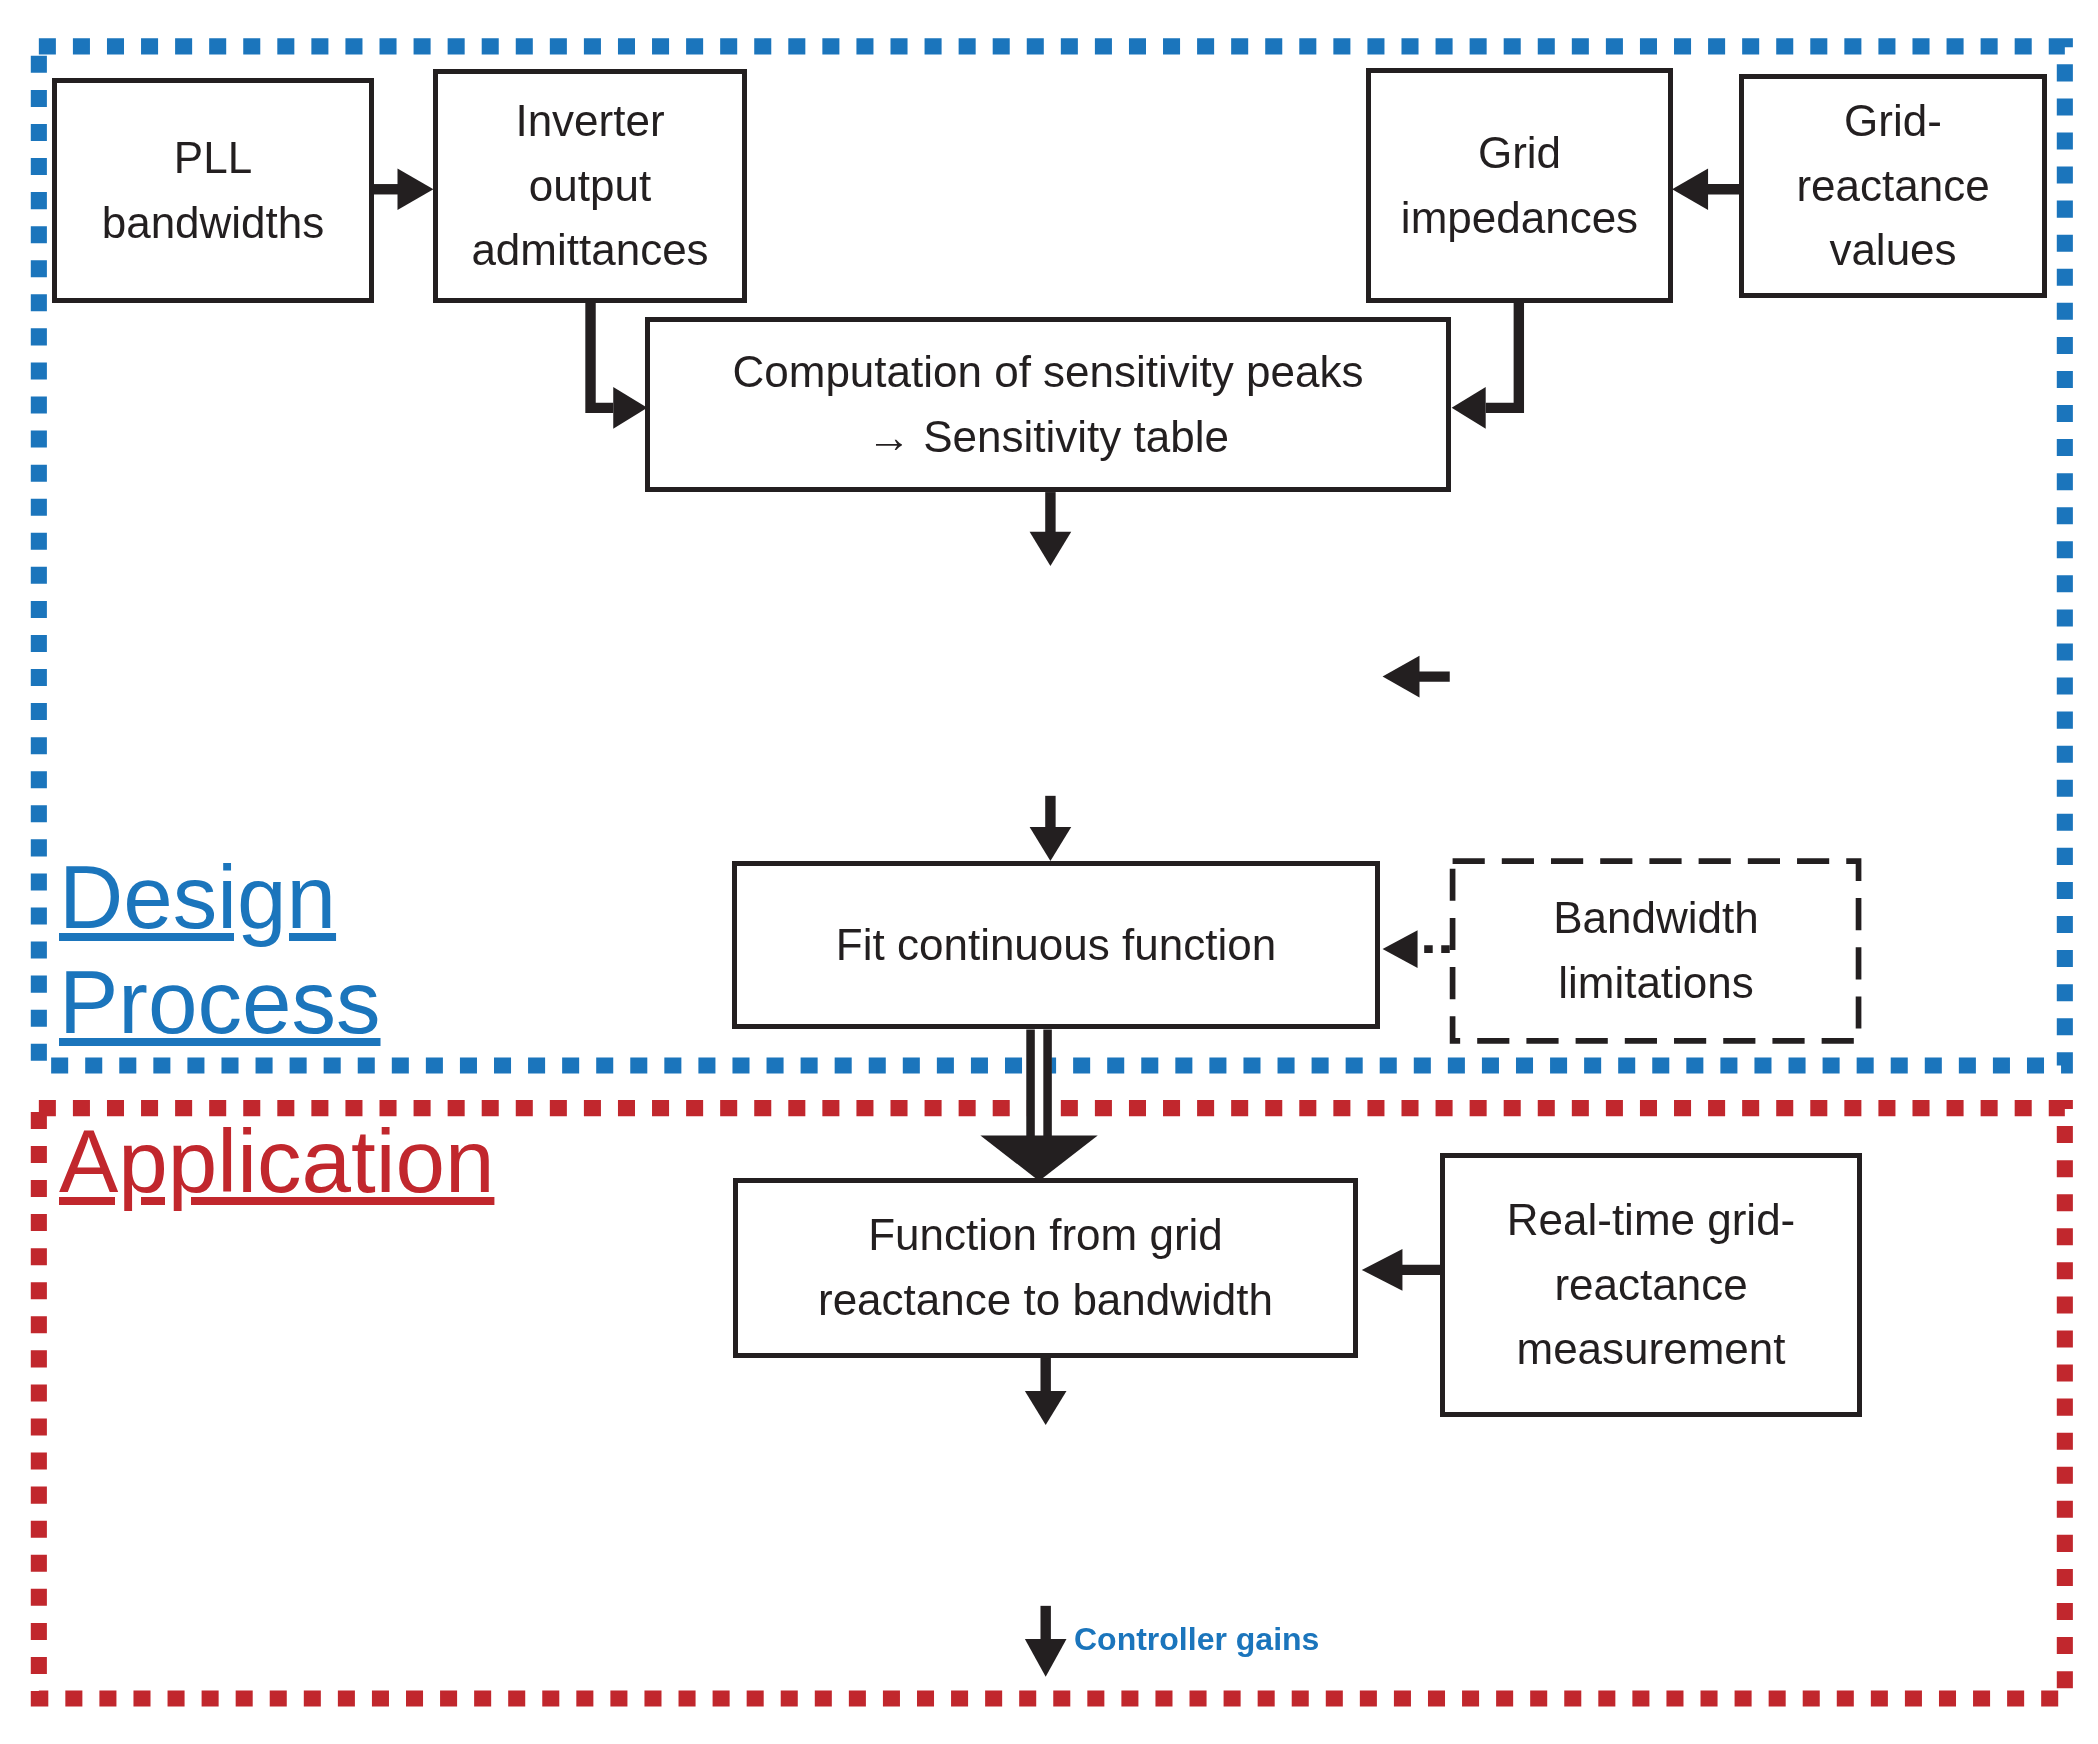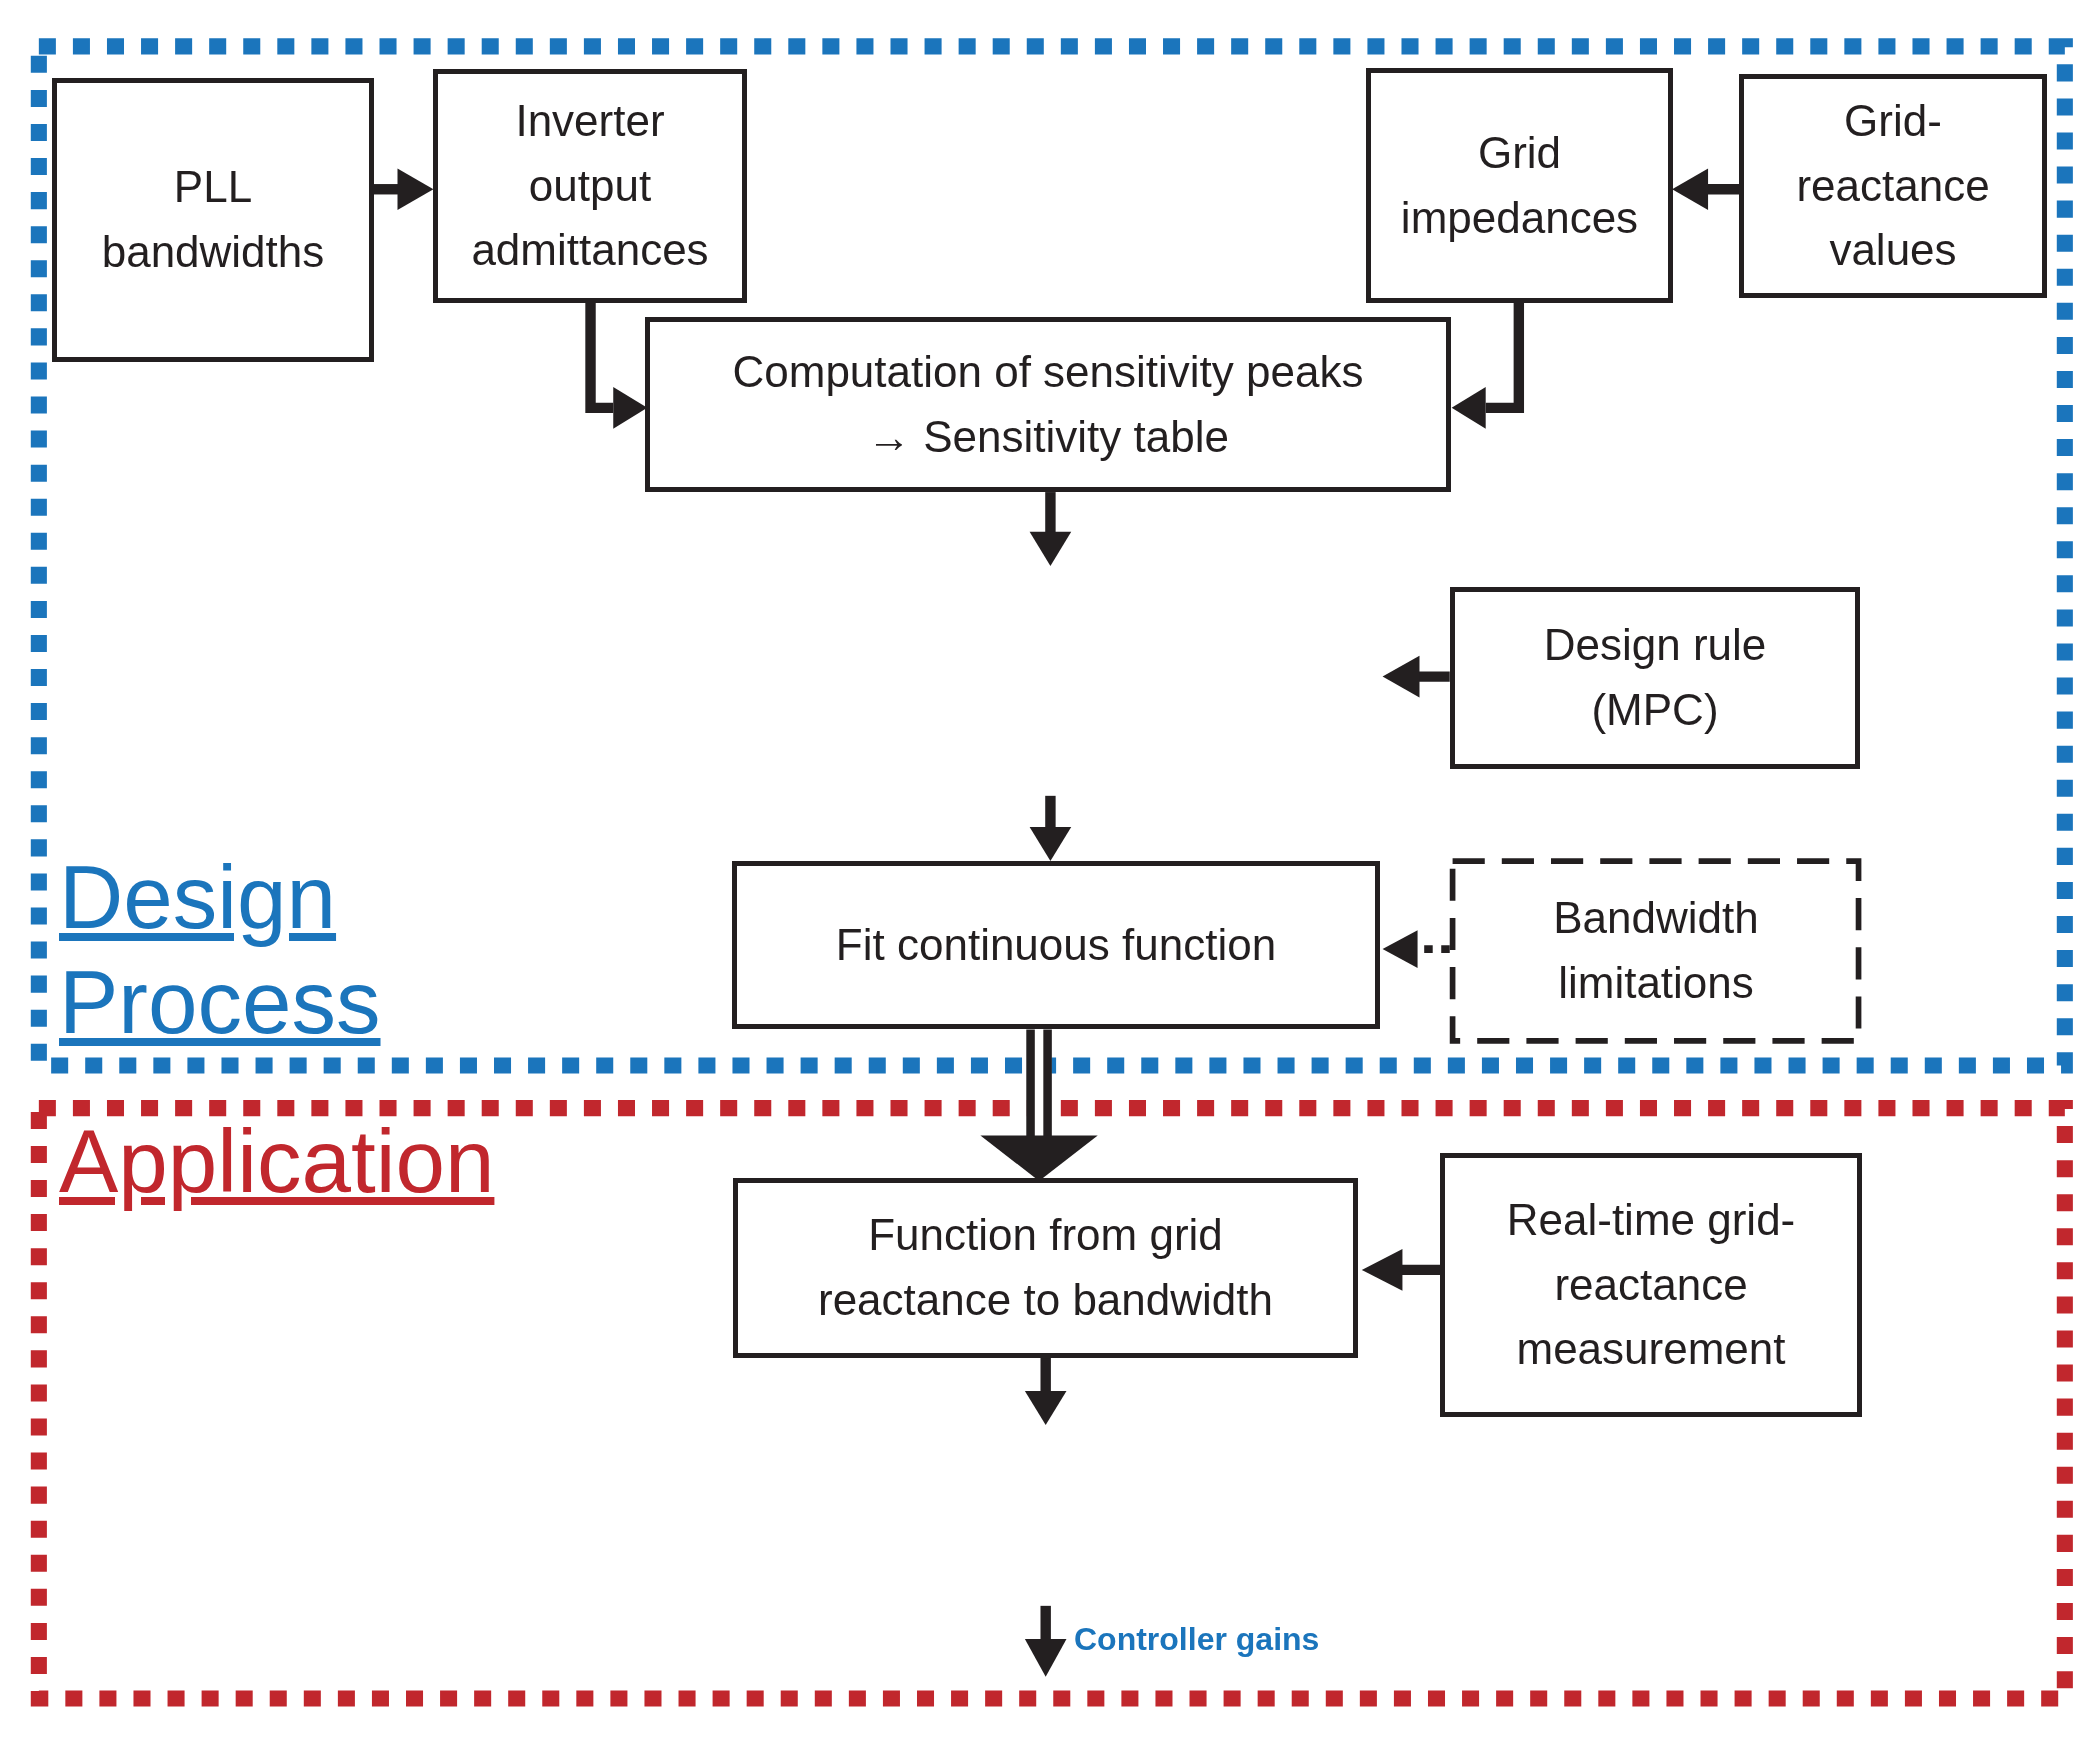"PLL" div.box { height: 284px -> 225px }
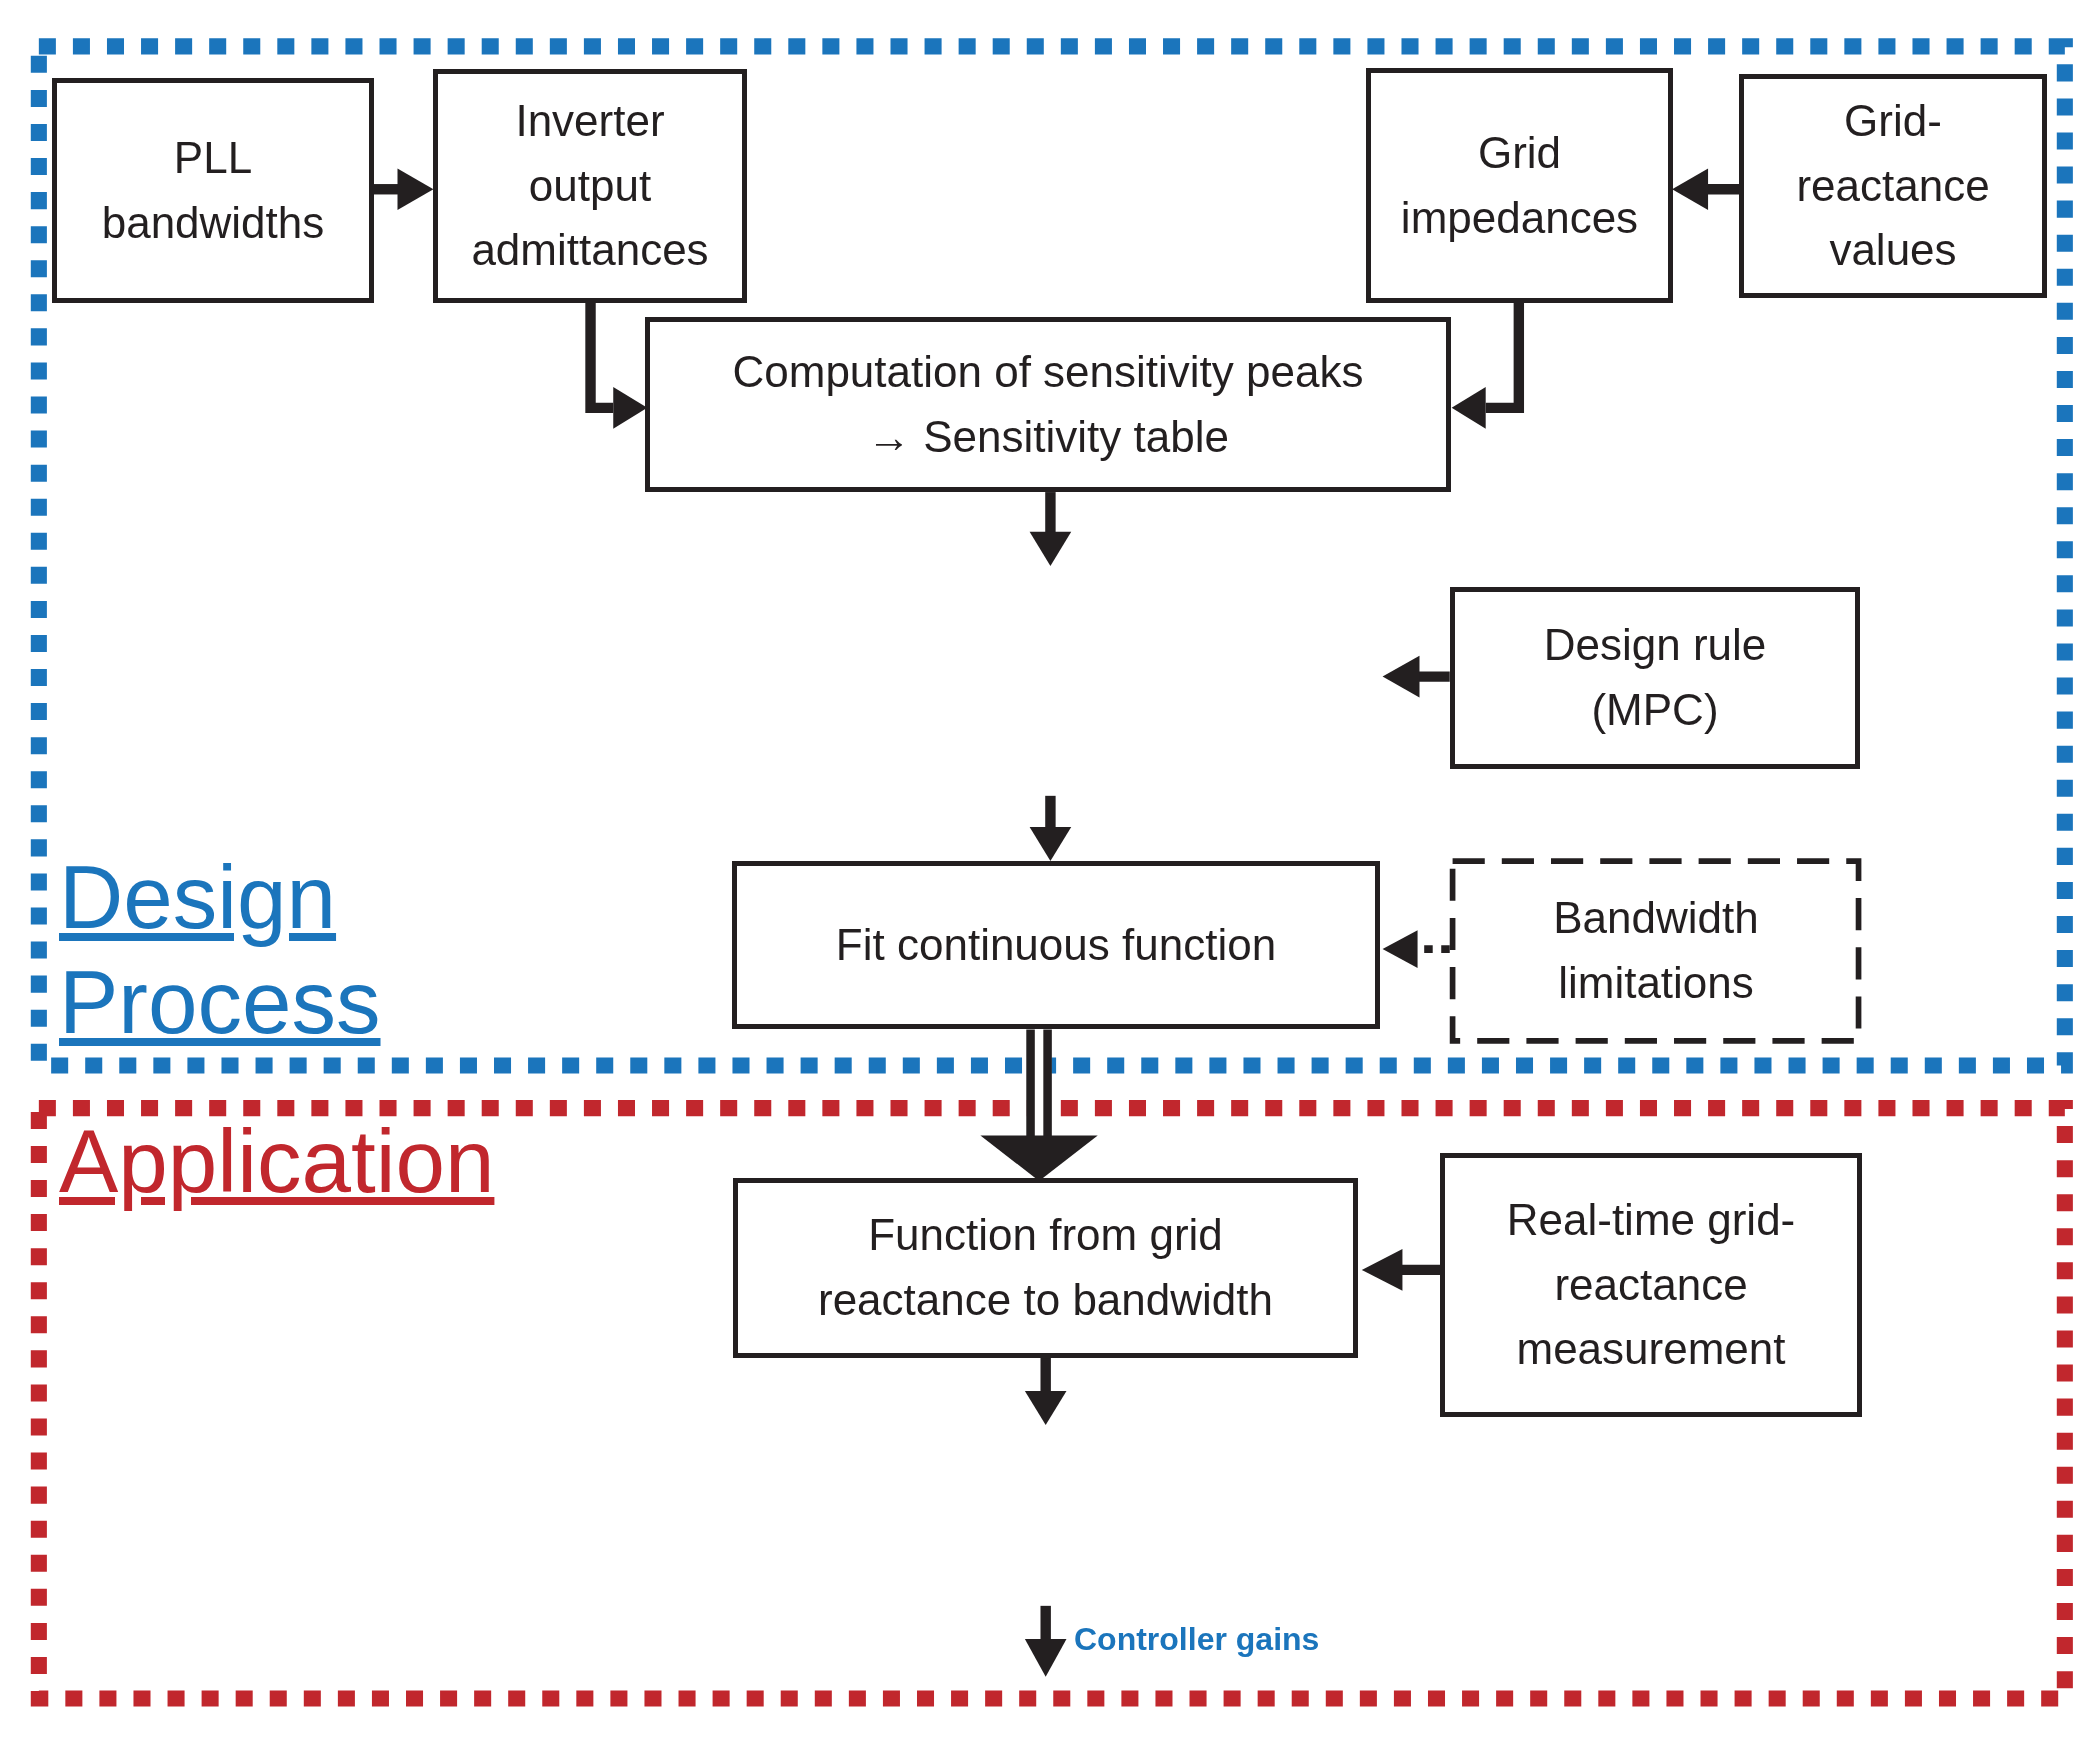"Design rule" div.box { html: <div> <span>Design rule (MPC)</span> </div> -> none }
